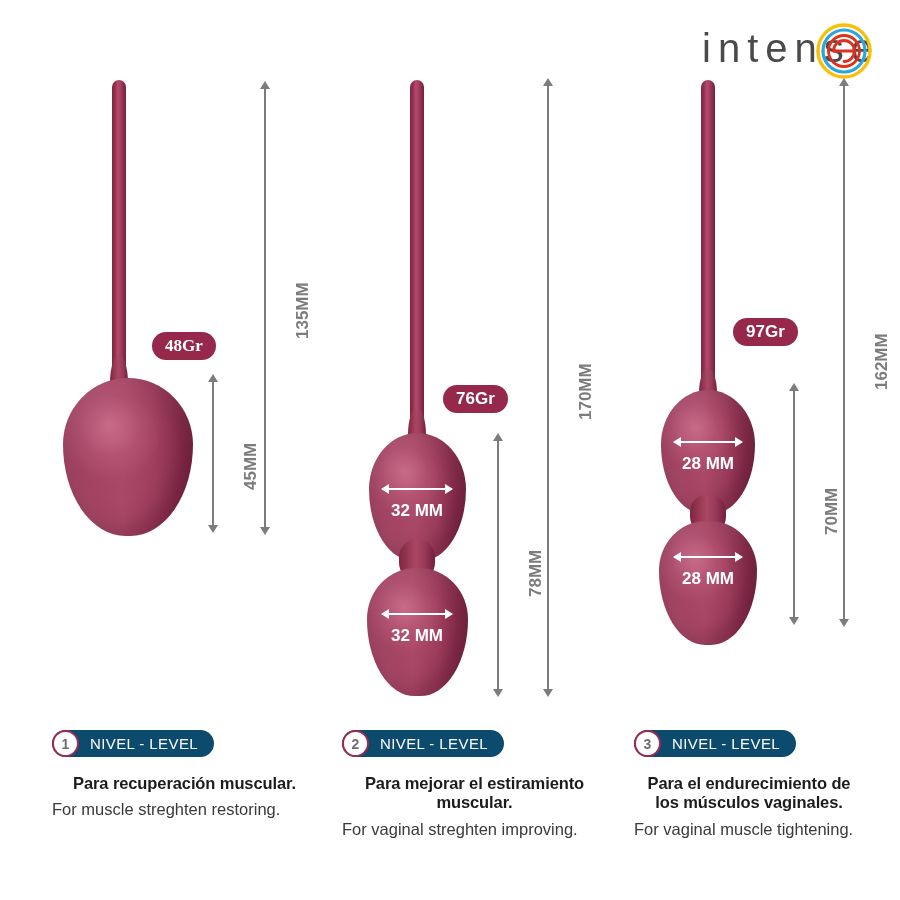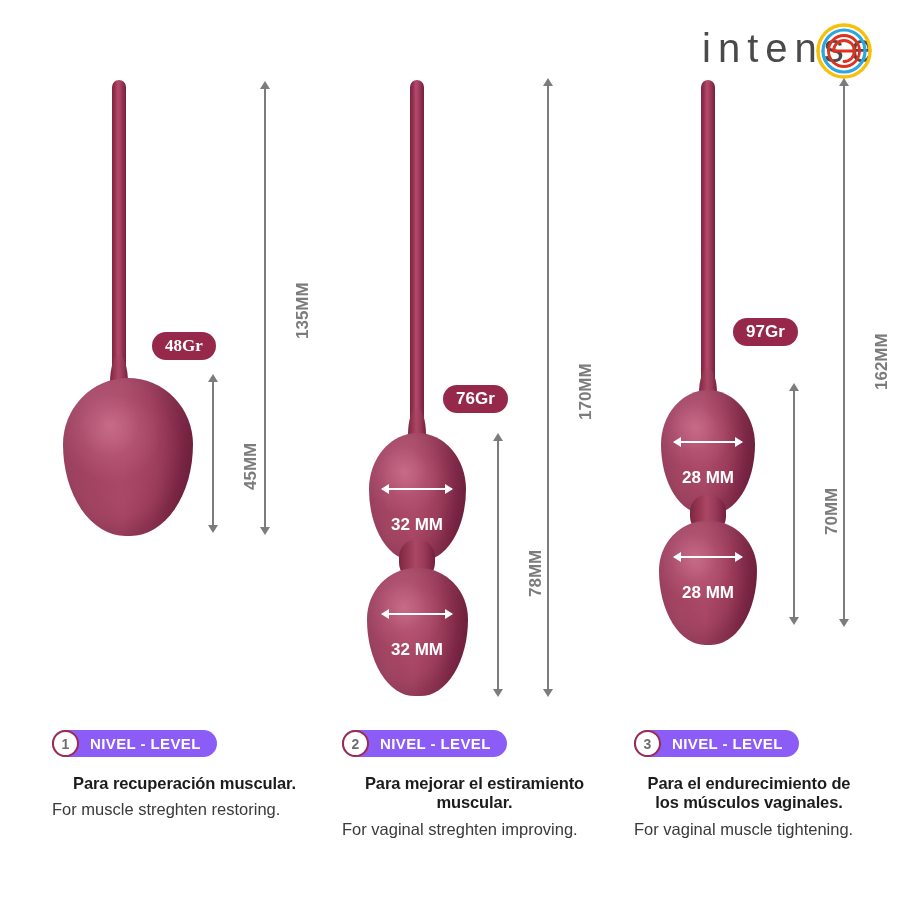"28 MM" .wlabel { margin-top: 14px -> none }
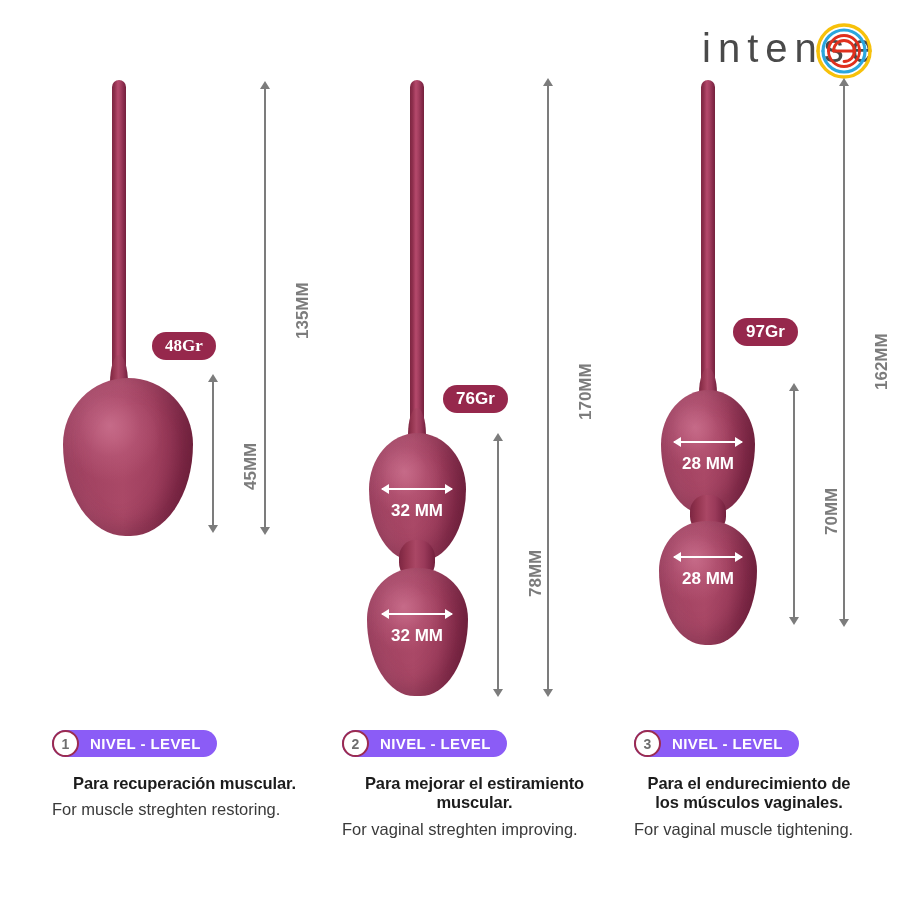"NIVEL - LEVEL" .lvl-pill { background: #8b5cf6 -> #0c4a6e; font-weight: 700 -> 400 }
